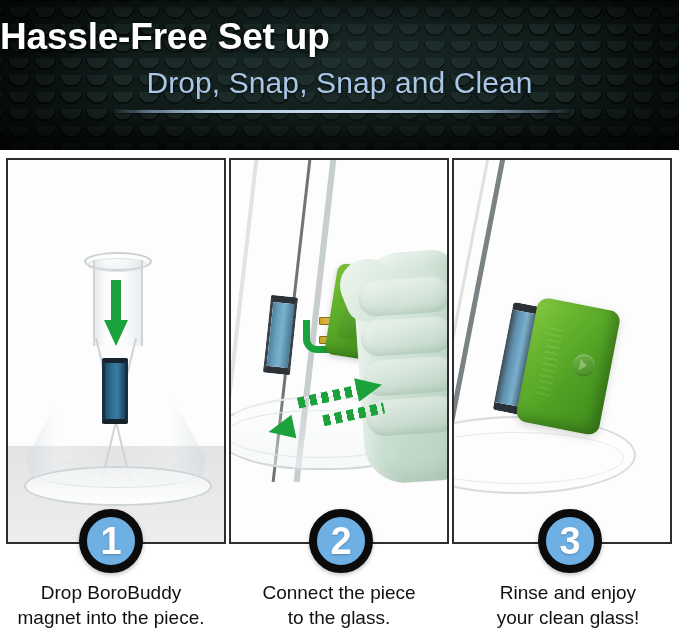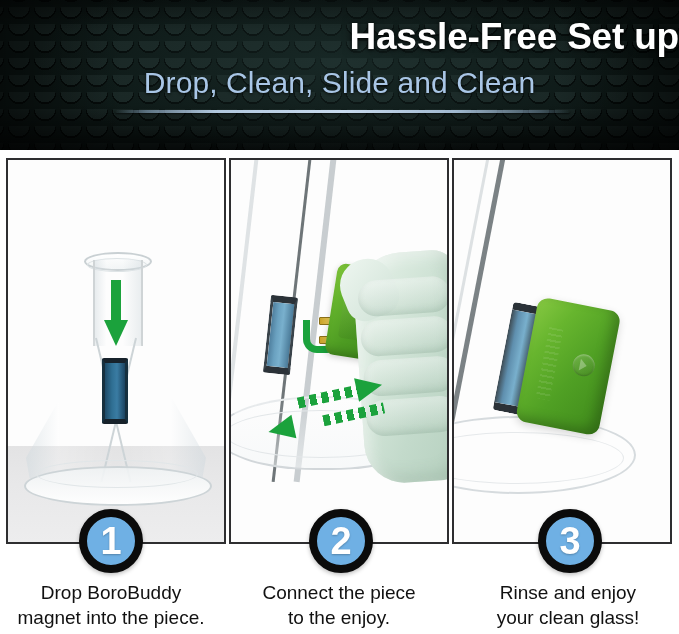"Hassle-Free Set up" .title { text-align: right -> left }
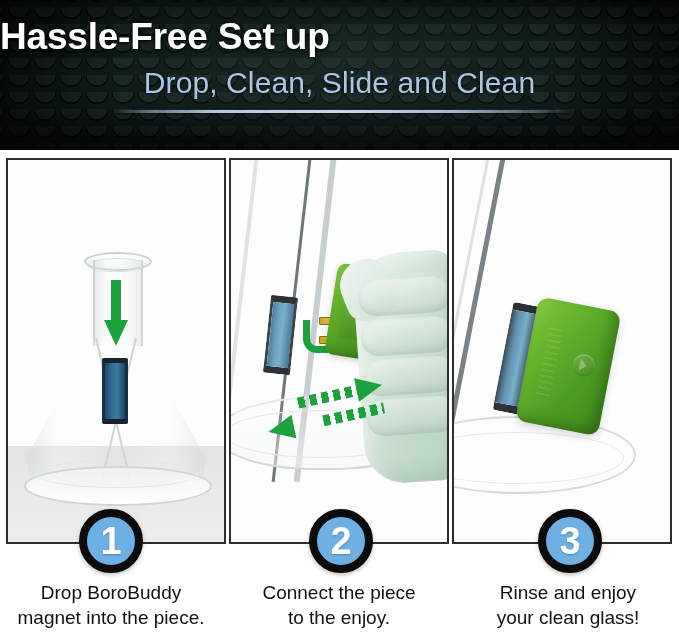"Drop, Clean, Slide and Clean" div.subtitle { text: Clean, Slide -> Snap, Snap }
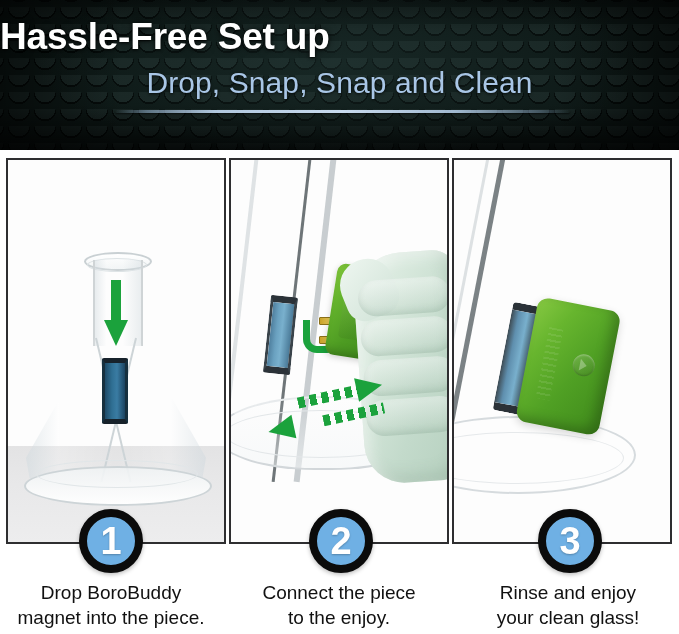"to the enjoy." div { text: enjoy -> glass }
